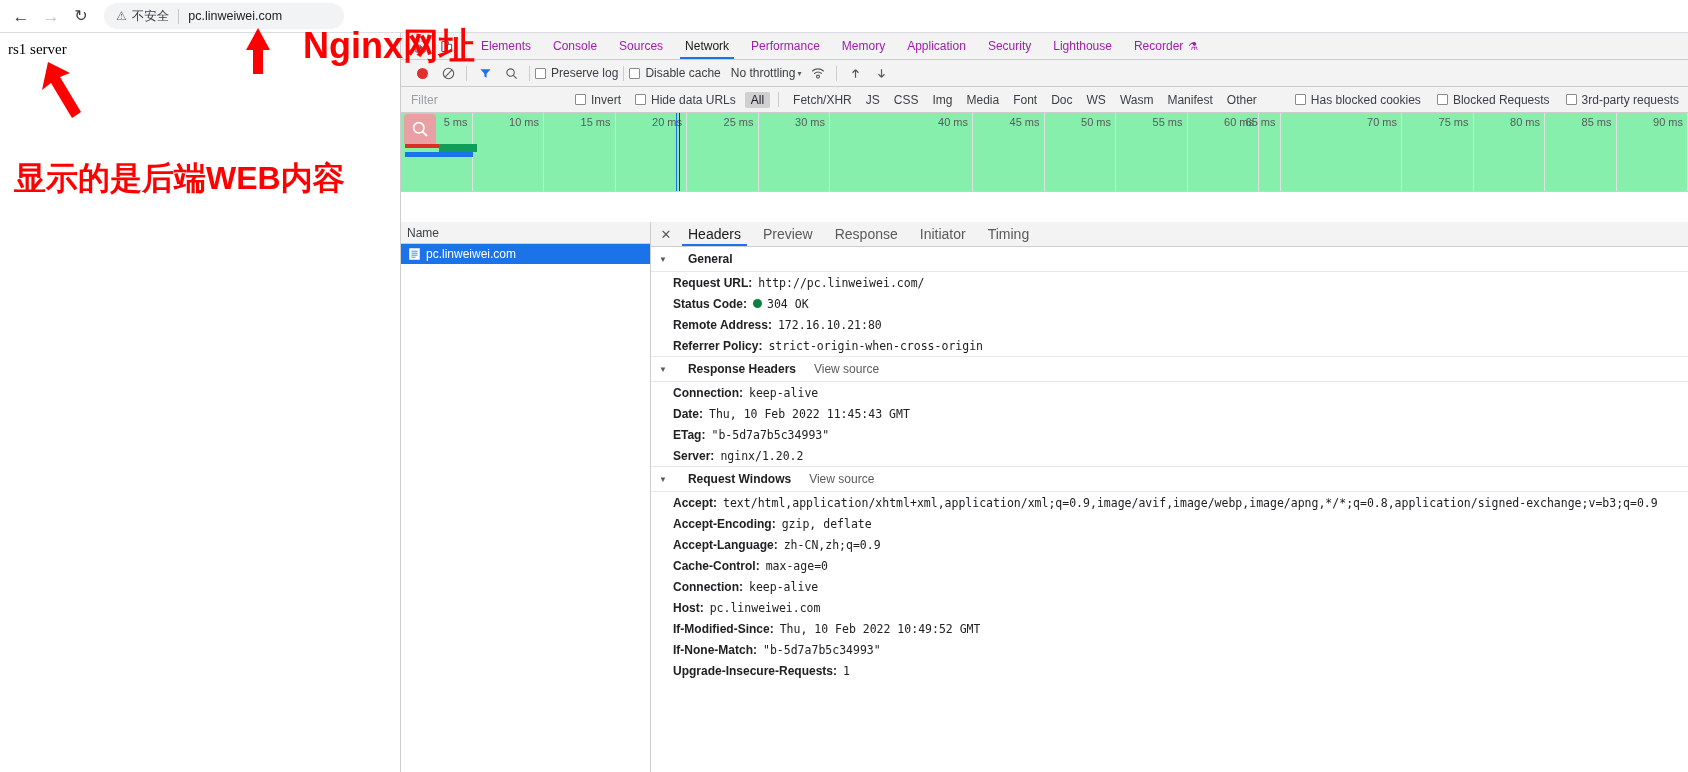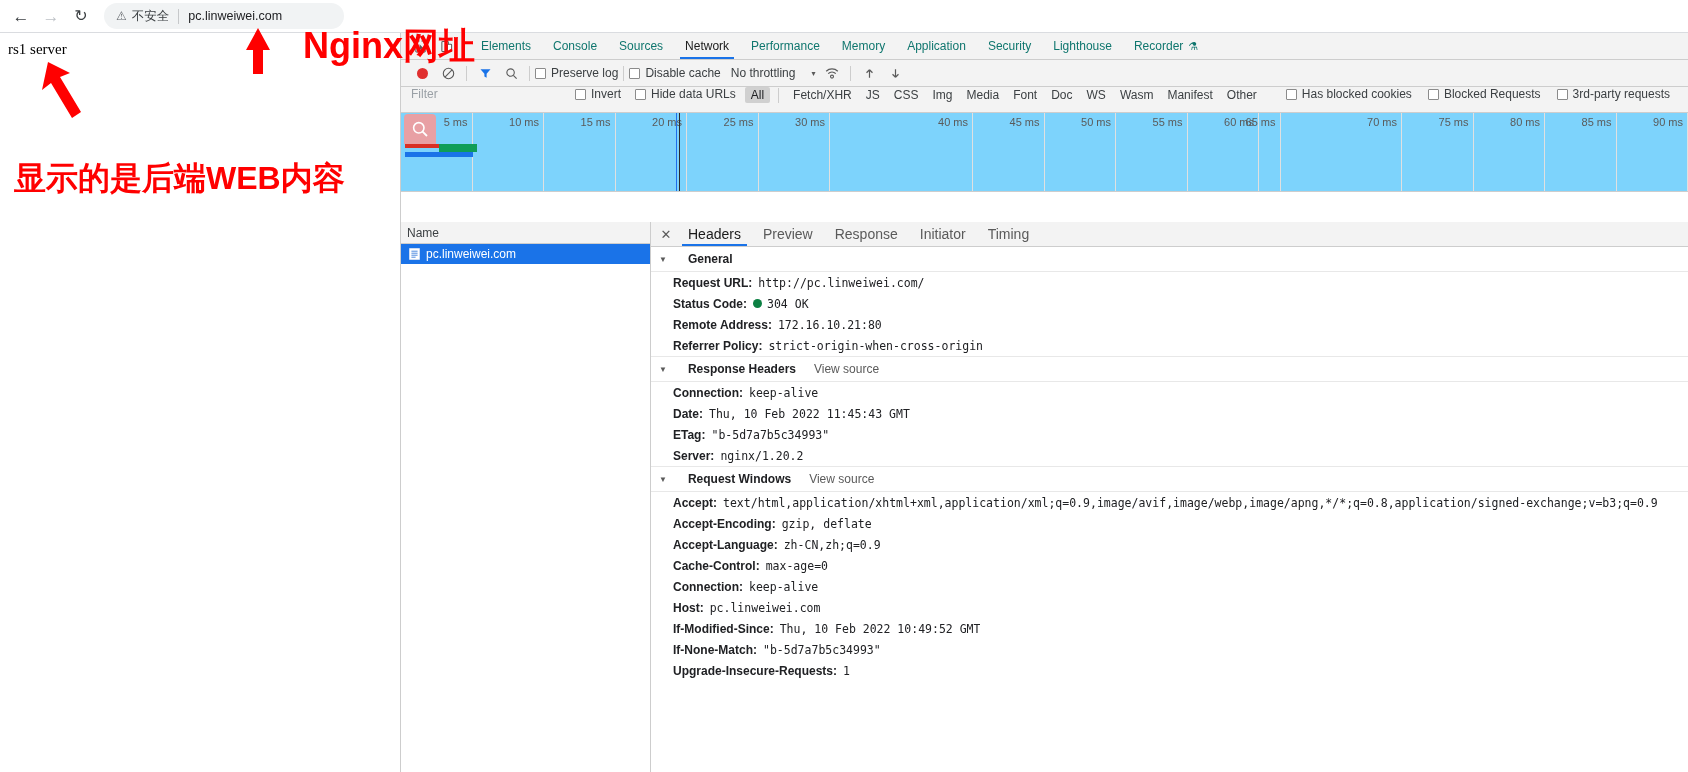"Elements" .dt-tab { color: #0f766e -> #a21caf }
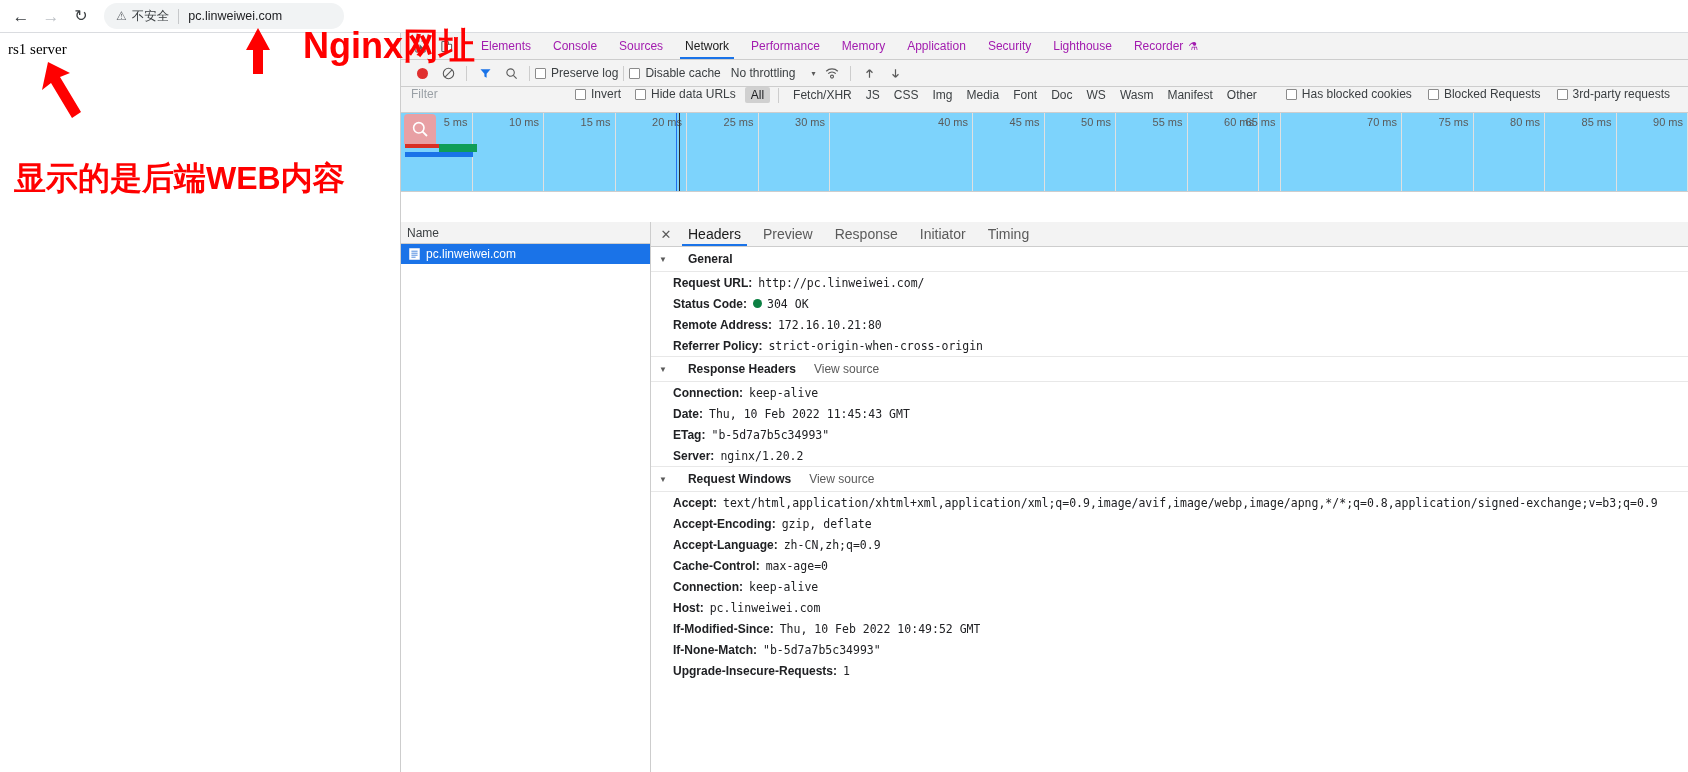"No throttling" .throttle { gap: 16px -> 2px }
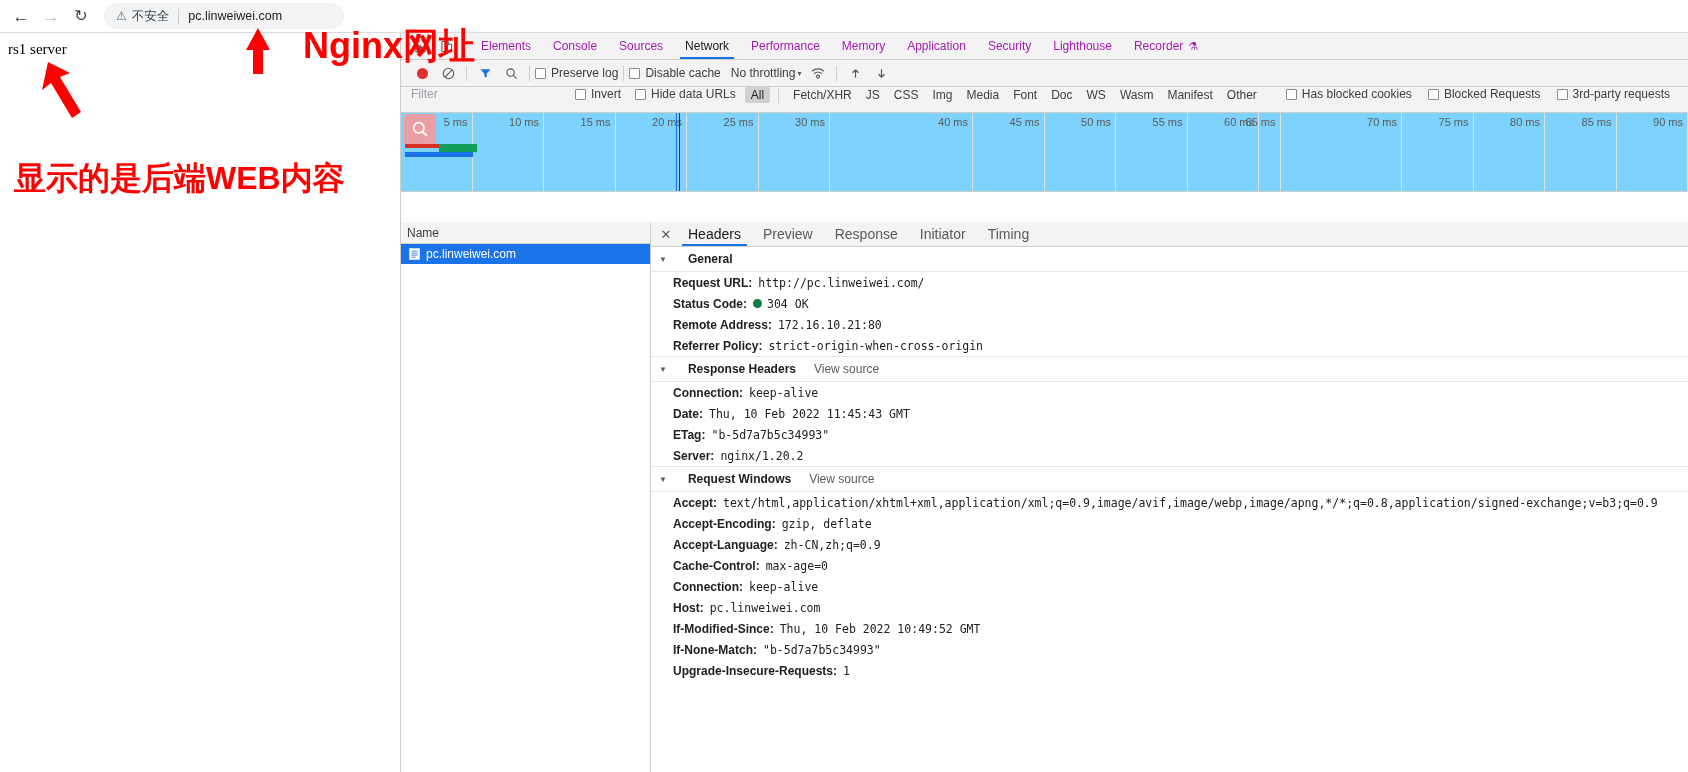"Filter" .dt-filterbar { align-items: flex-start -> center }
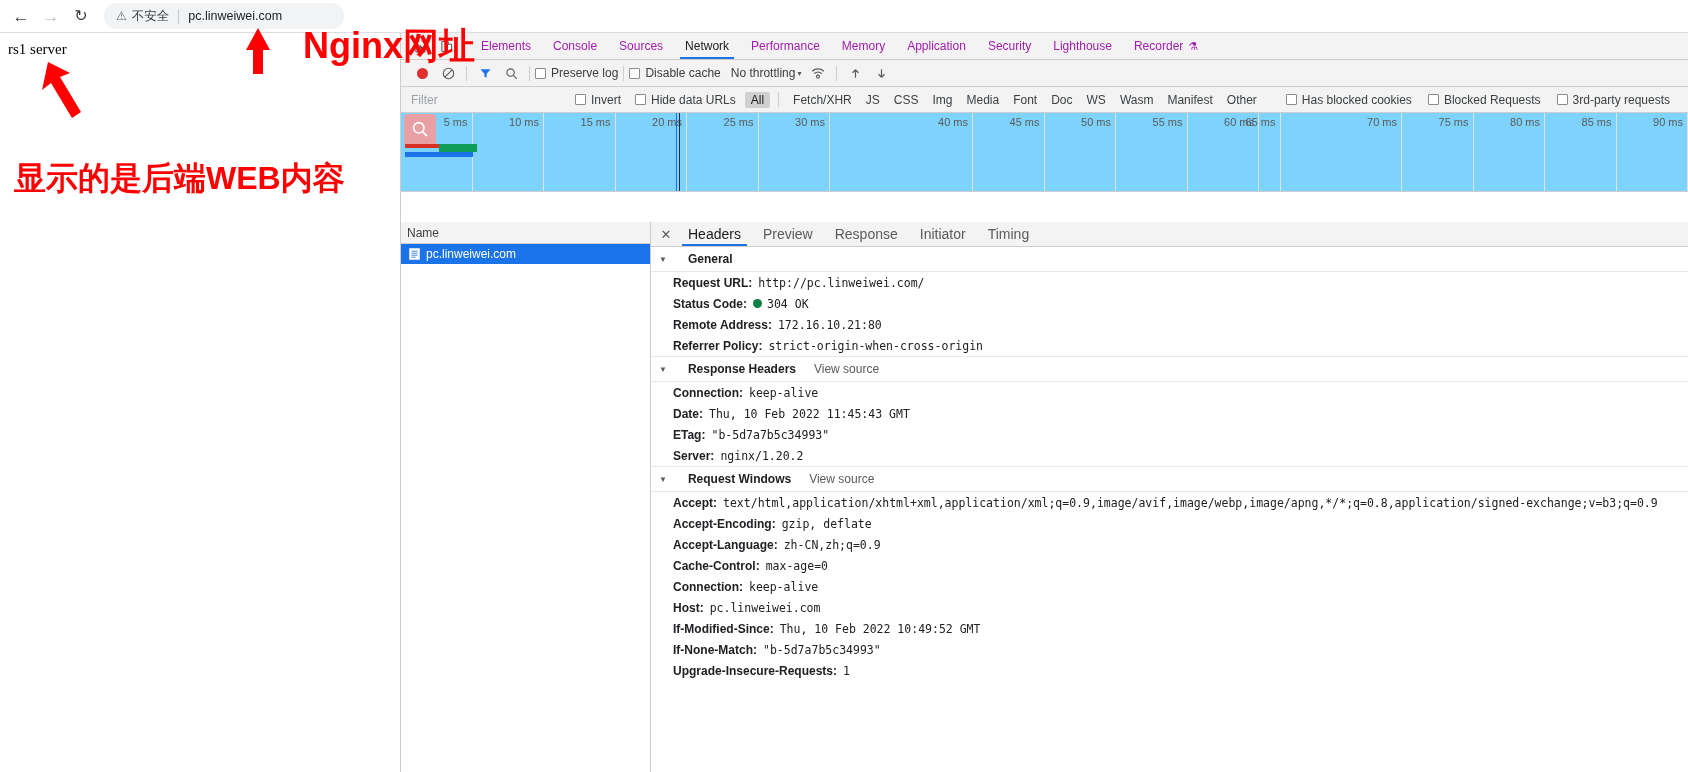"Has blocked cookies" label.cbx-label { margin-left: 20px -> 29px }
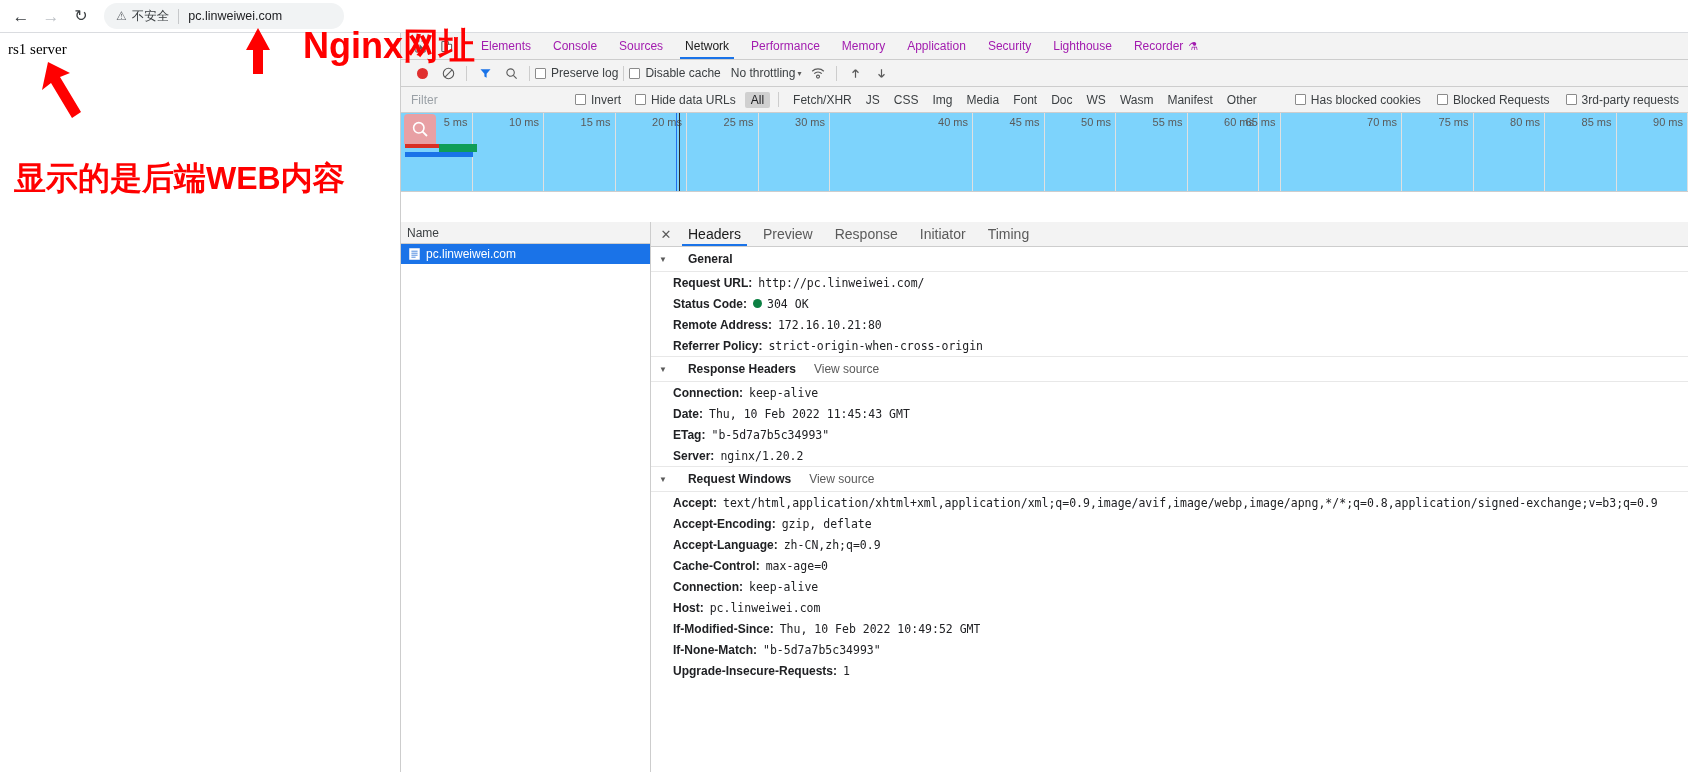"5 ms" .dt-overview { background: #7dd3fc -> #86efac }
